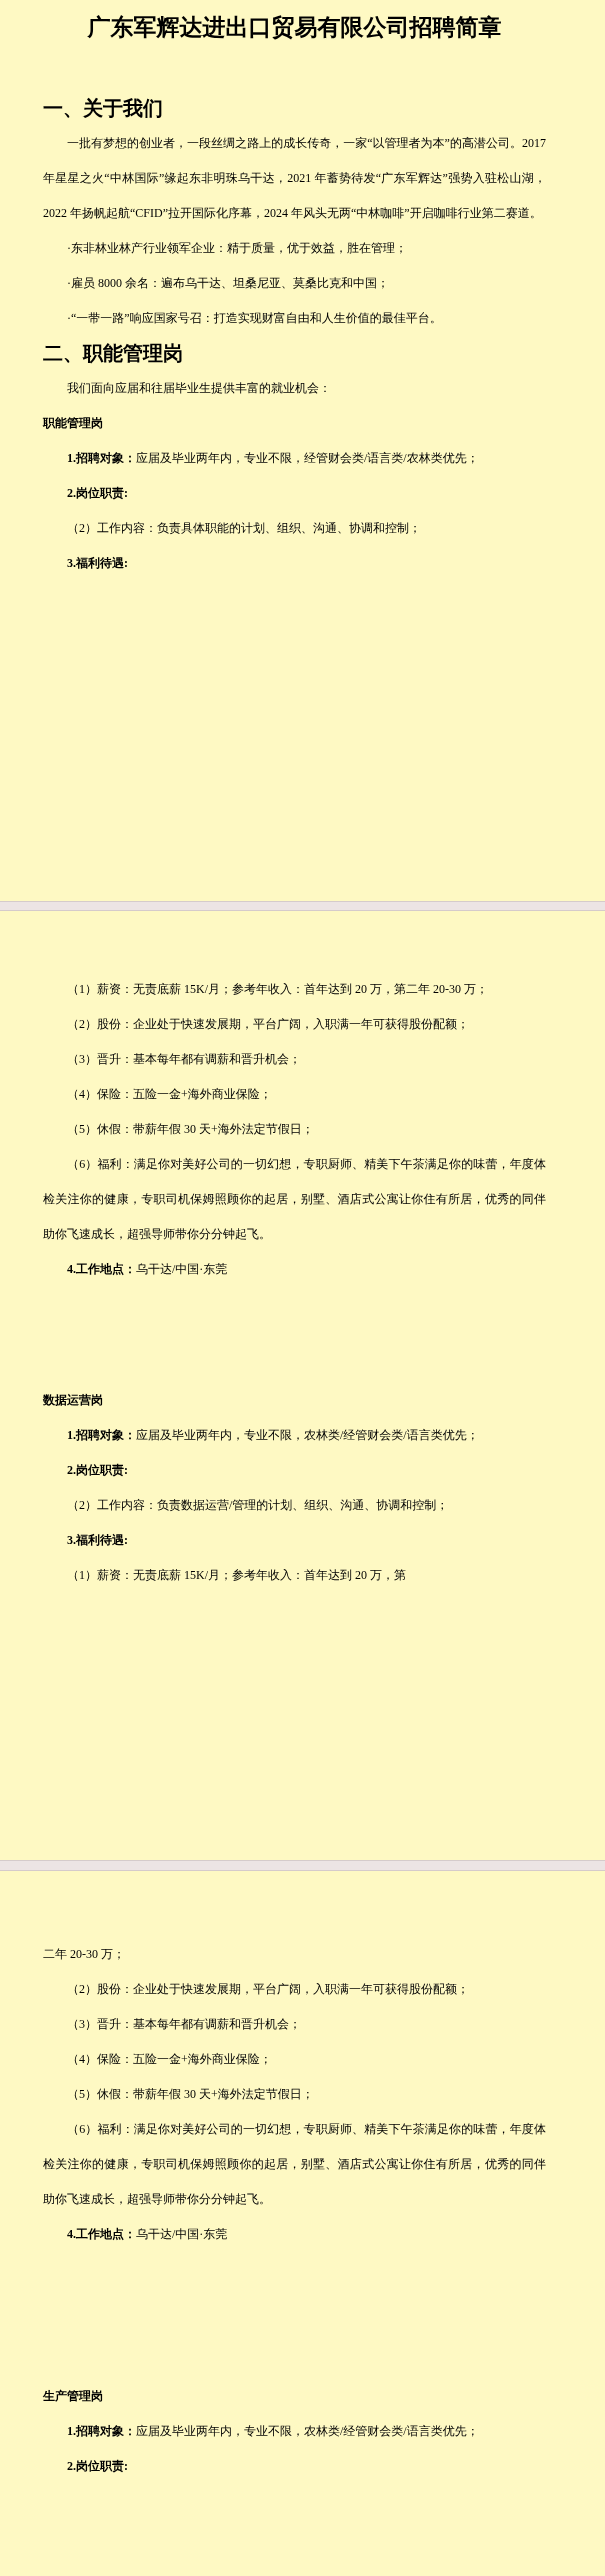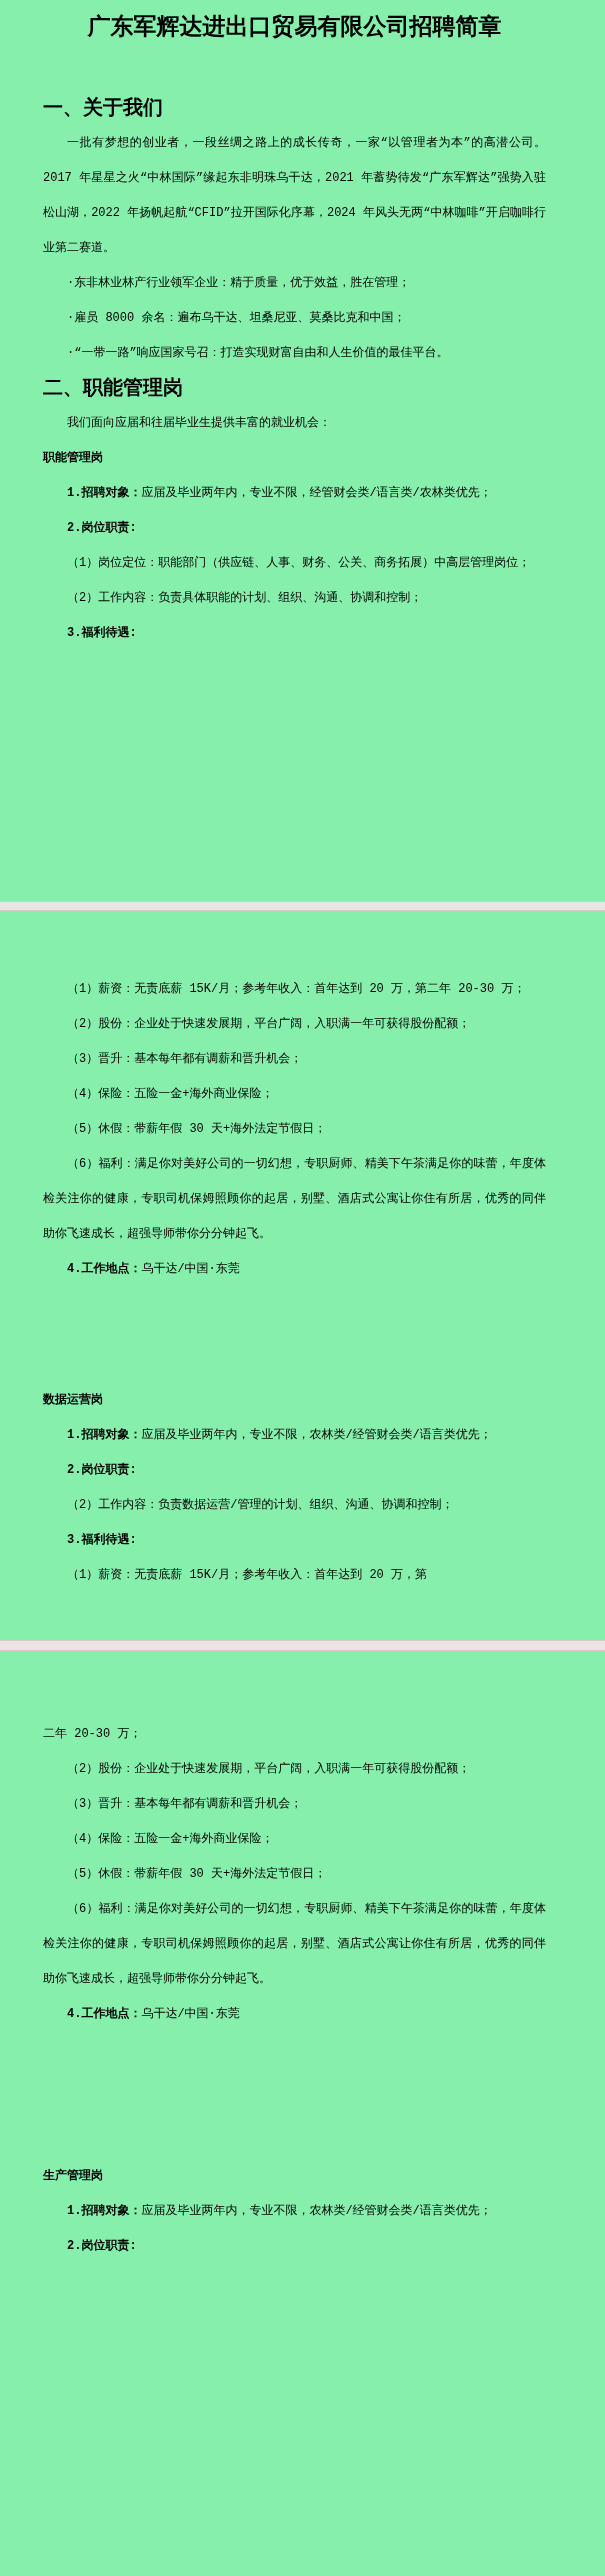"广东军辉达进出口贸易有限公司招聘简章" .page { background: #86efac -> #fef9c3; font-family: Liberation Mono, monospace -> none }
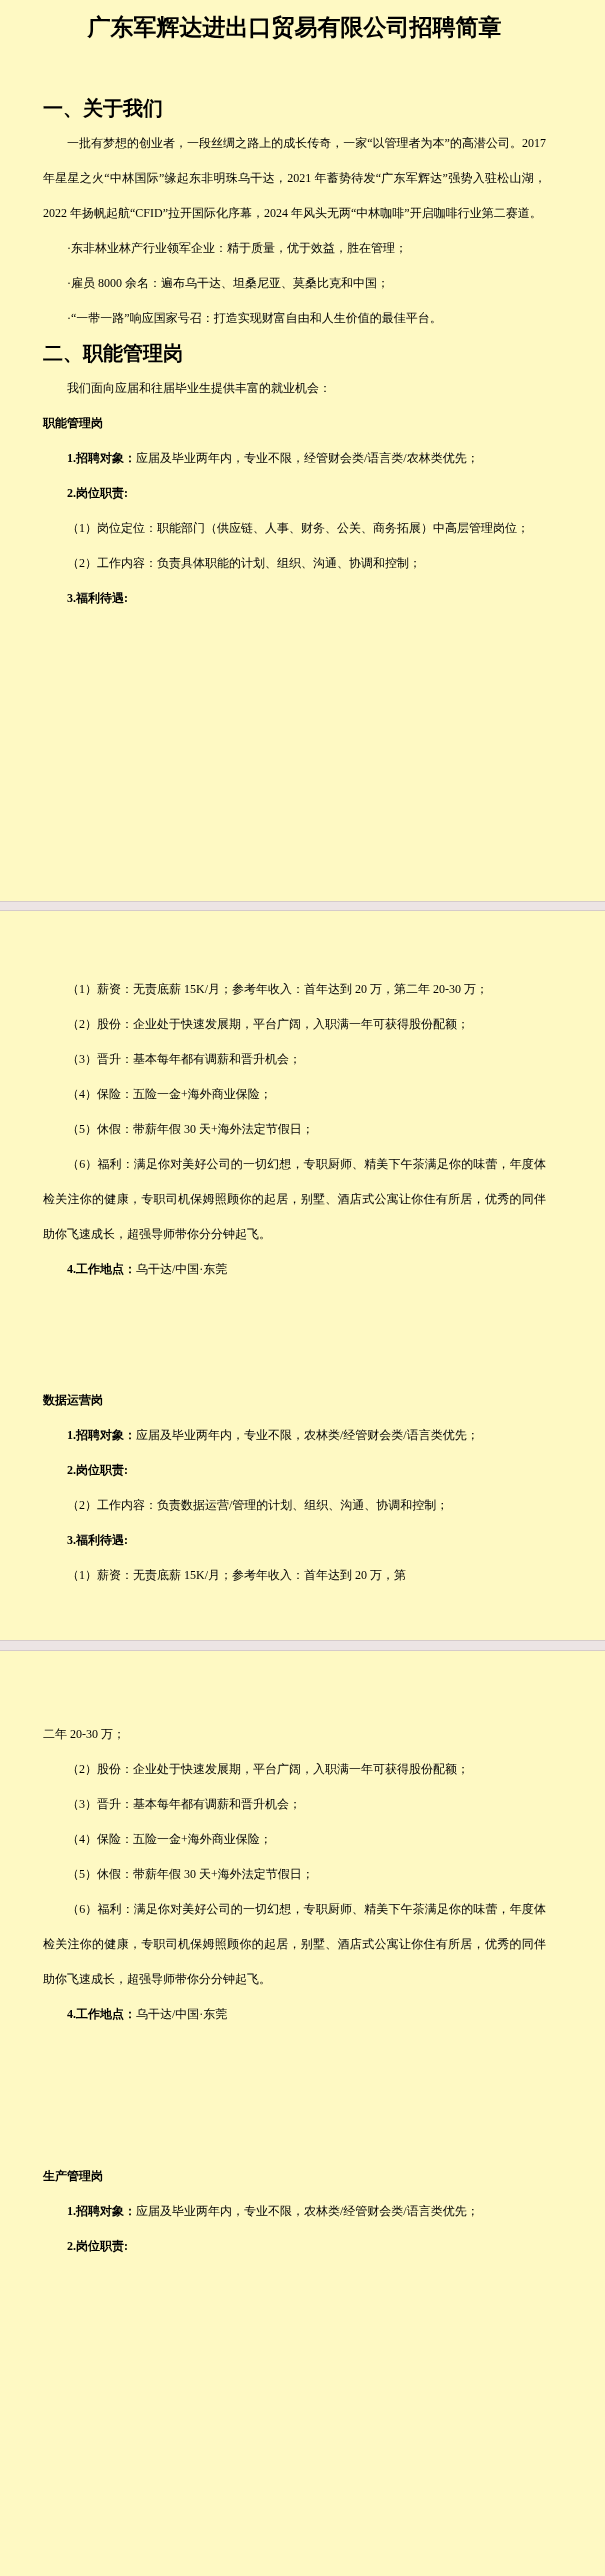"（1）岗位定位：职能部门（供应链、人事、财务、公关、商务拓展）中高层管理岗位；" p.p { html: <p>（1）岗位定位：职能部门（供应链、人事、财务、公关、商务拓展）中高层管理岗位；</p> -> none }
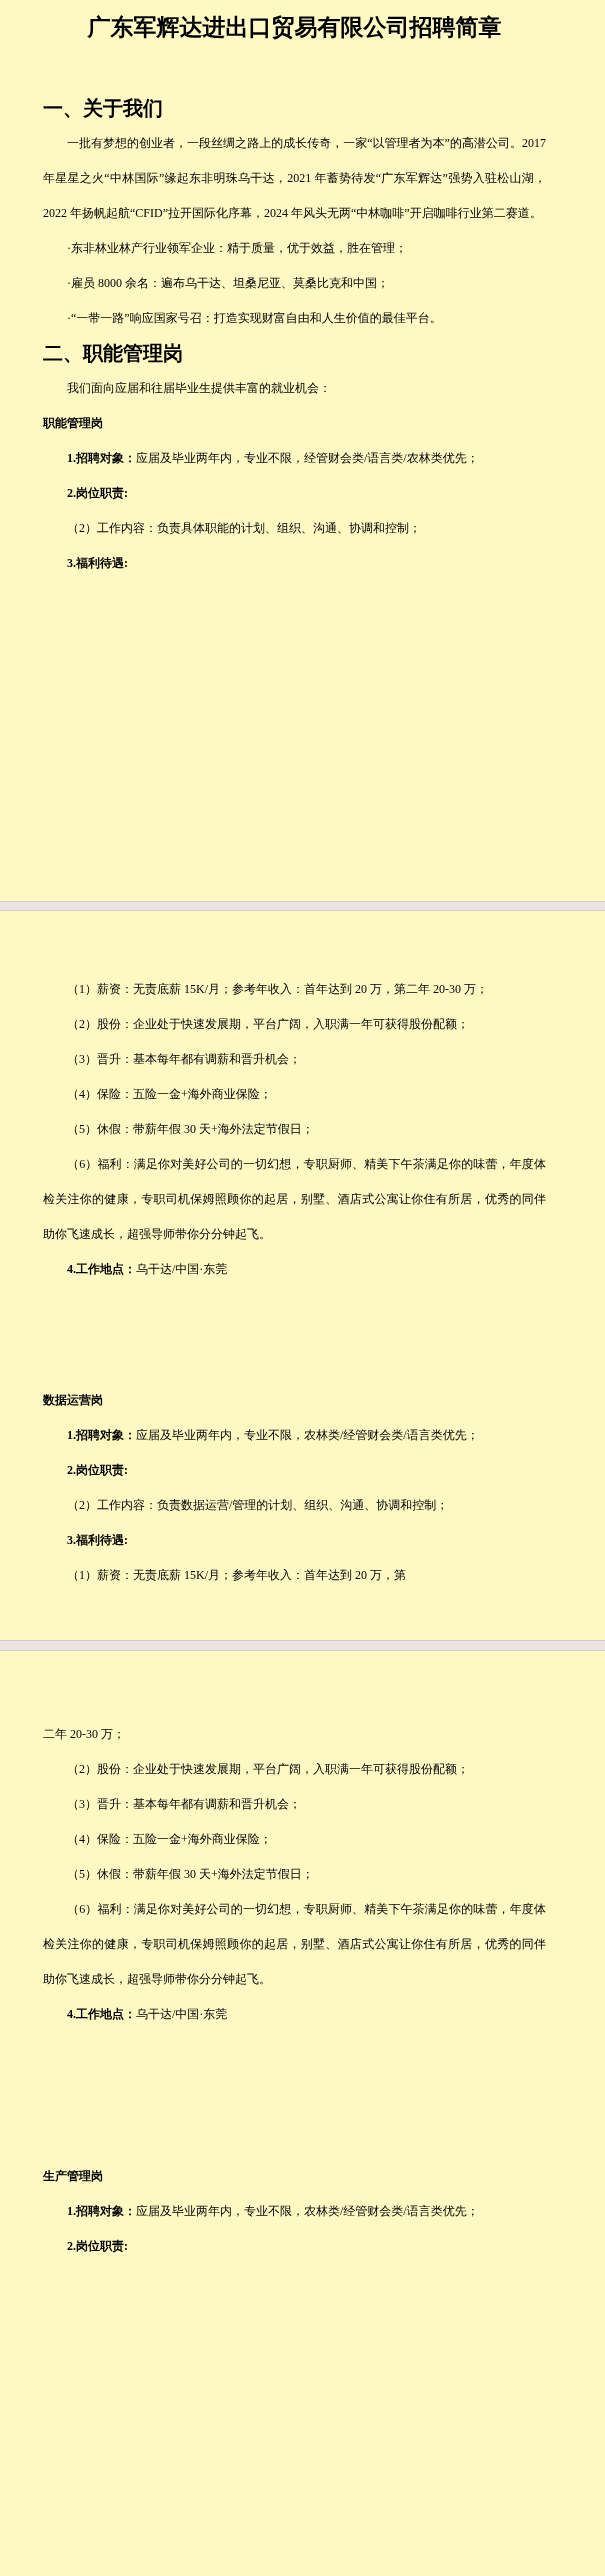"（1）薪资：无责底薪 15K/月；参考年收入：首年达到 20 万，第二年" .page2 { height: 729px -> 949px }
